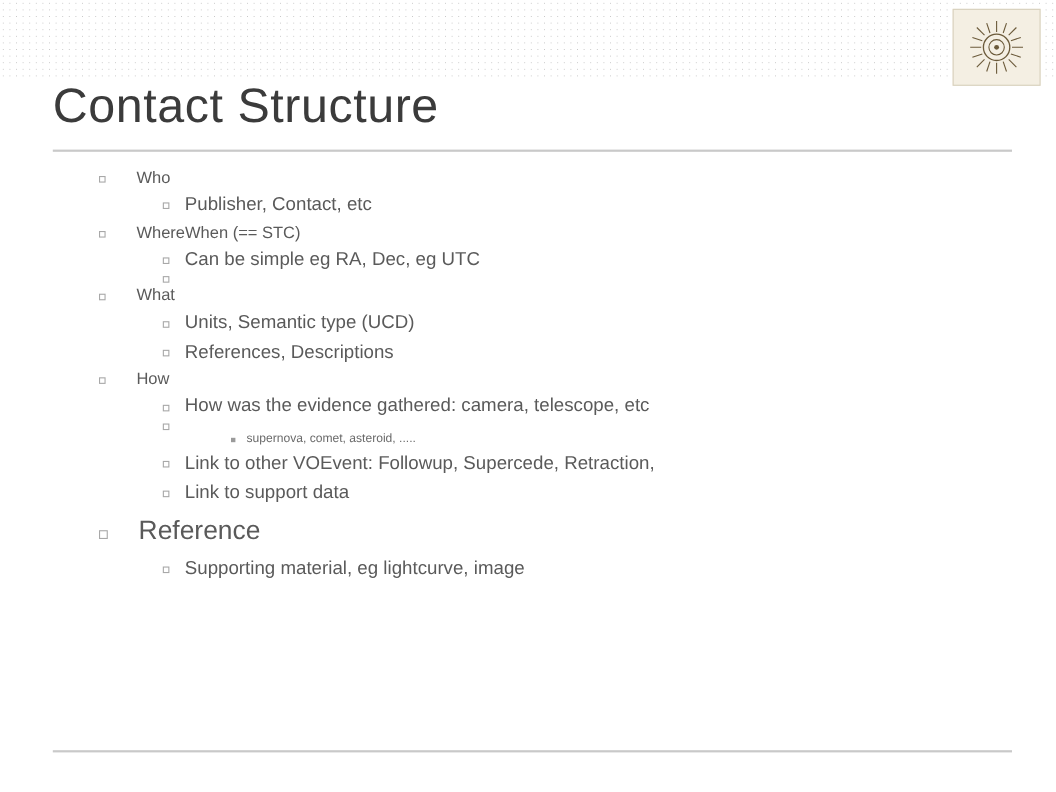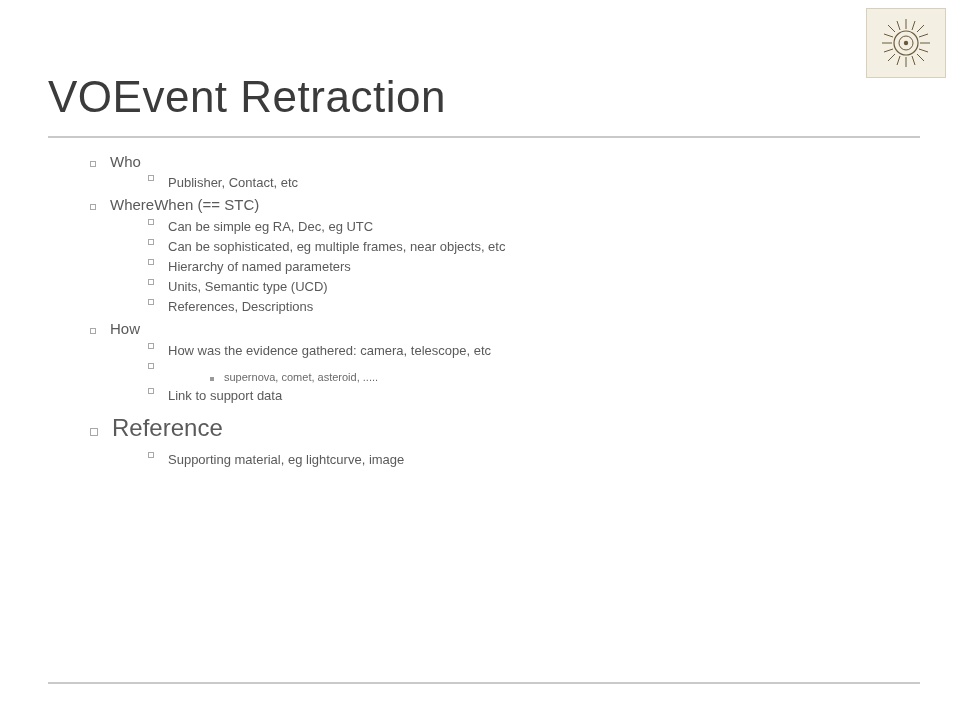"VOEvent Retraction" div.title { text: VOEvent Retraction -> Contact Structure }
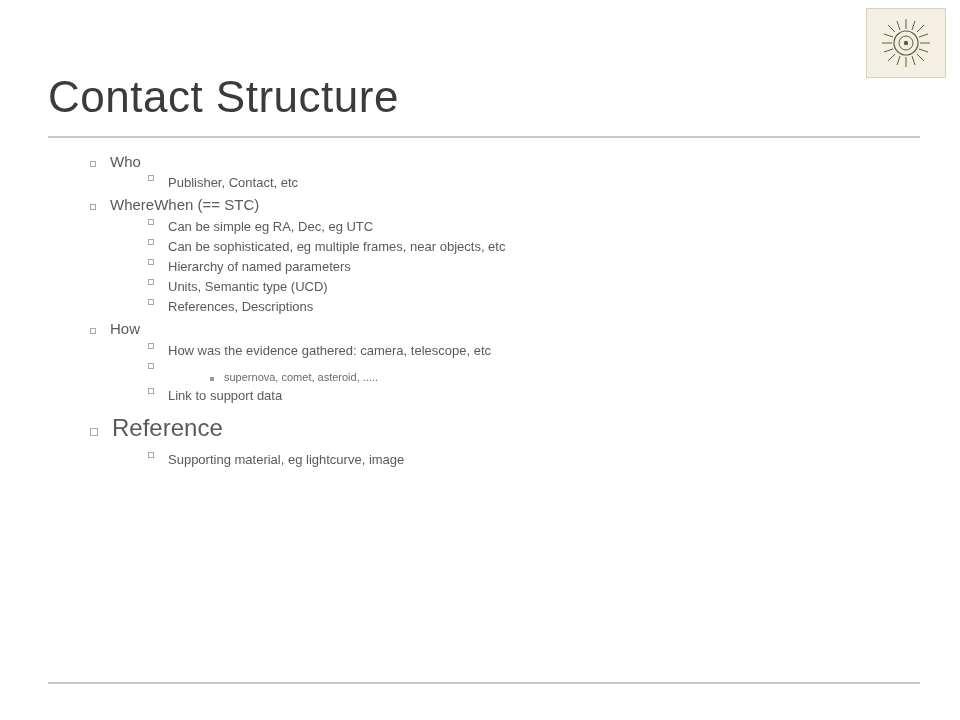"Who" .l1 { gap: 14px -> 28px }
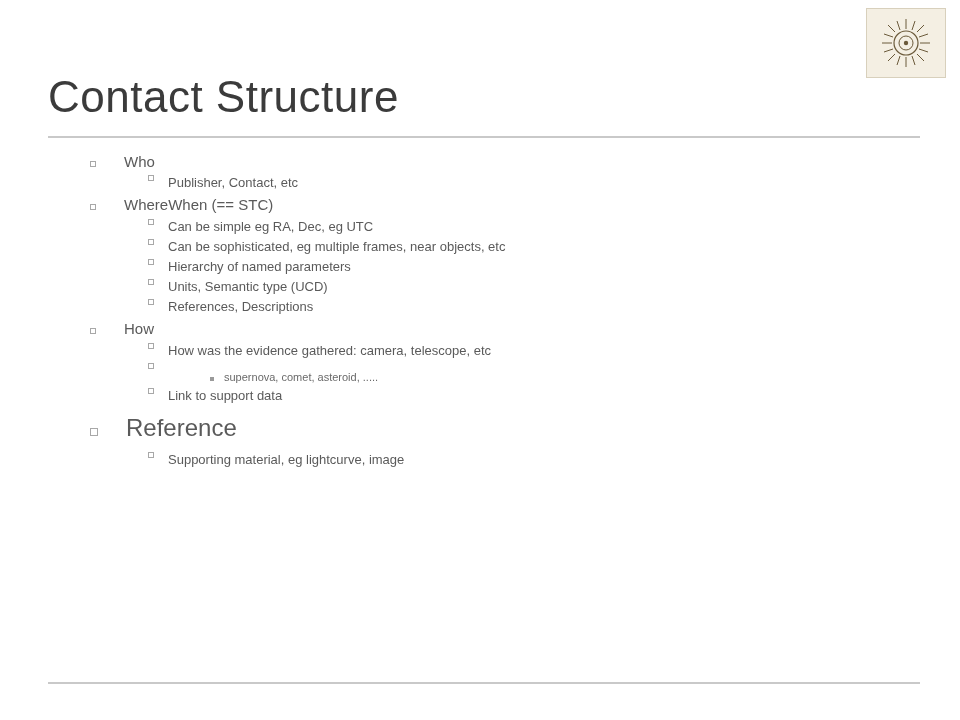"Publisher, Contact, etc" .l2 { align-items: flex-start -> center; font-size: 13px -> 17px }
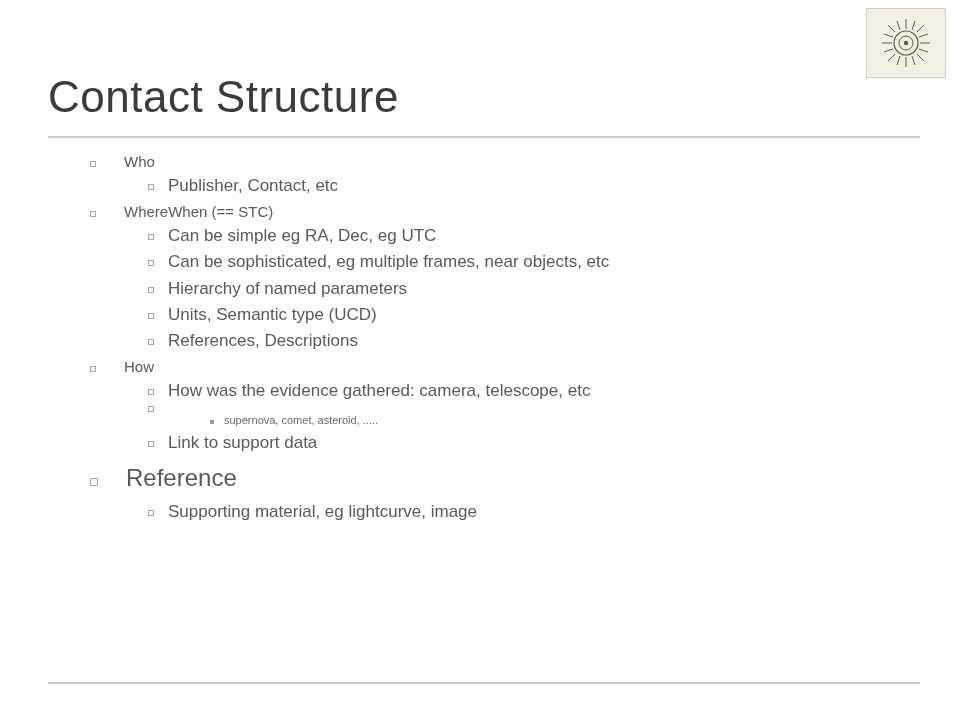"What" div.l1 { html: none -> <div> <span></span> <span>What</span> </div> }
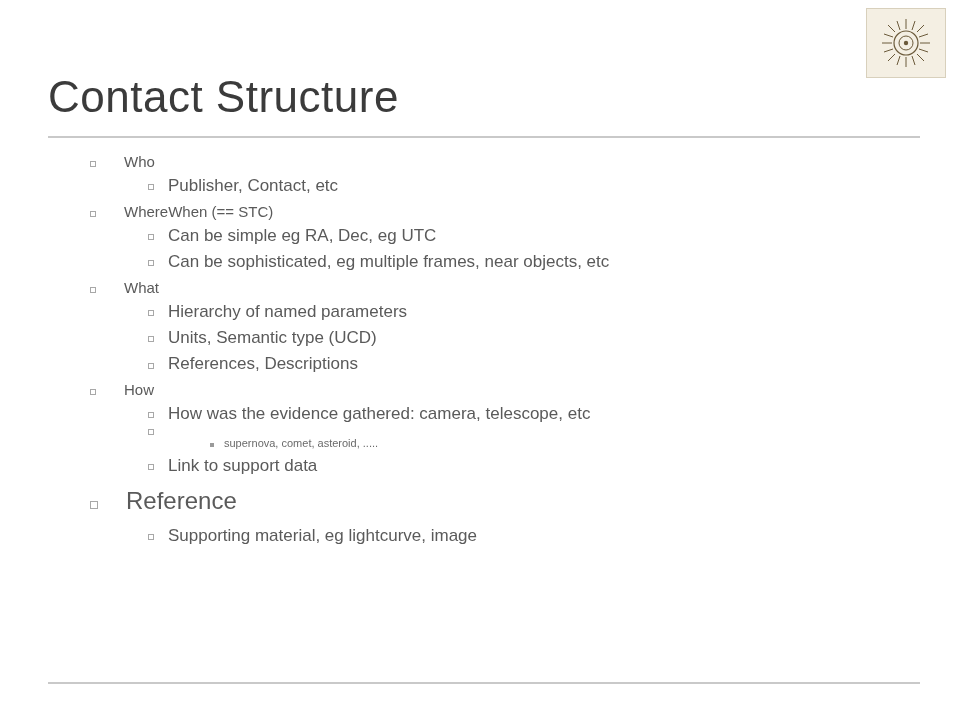"Can be sophisticated, eg multiple" span { html: <span>Can be sophisticated, eg multiple frames, near objects, etc</span> -> none }
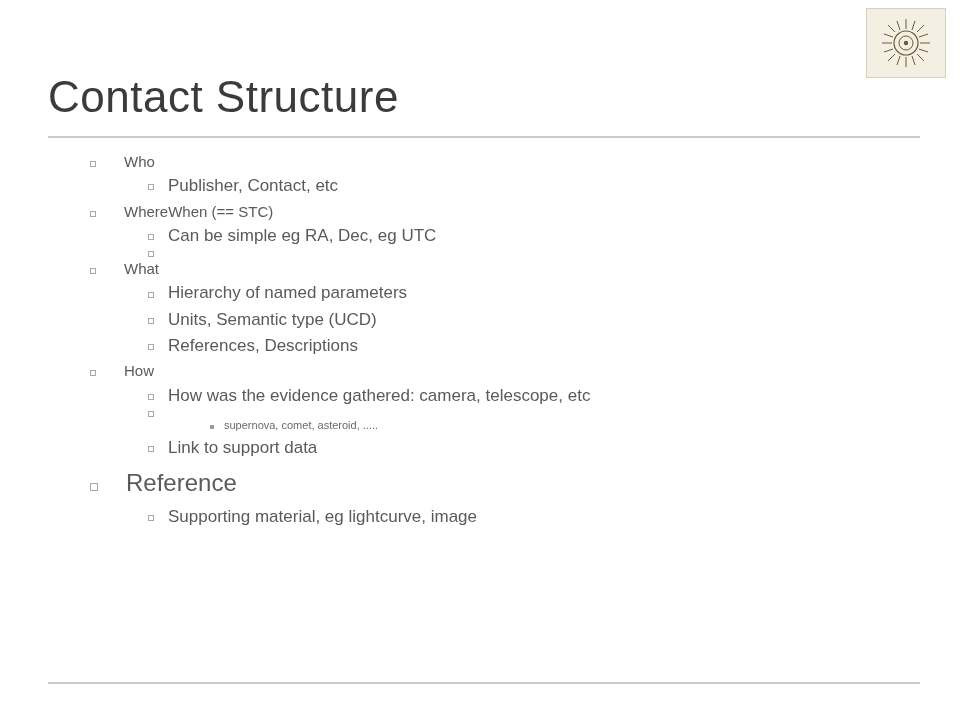"Hierarchy of named parameters" div.l2 { html: <div> <span></span> <span>Hierarchy of named parameters</span> </div> -> none }
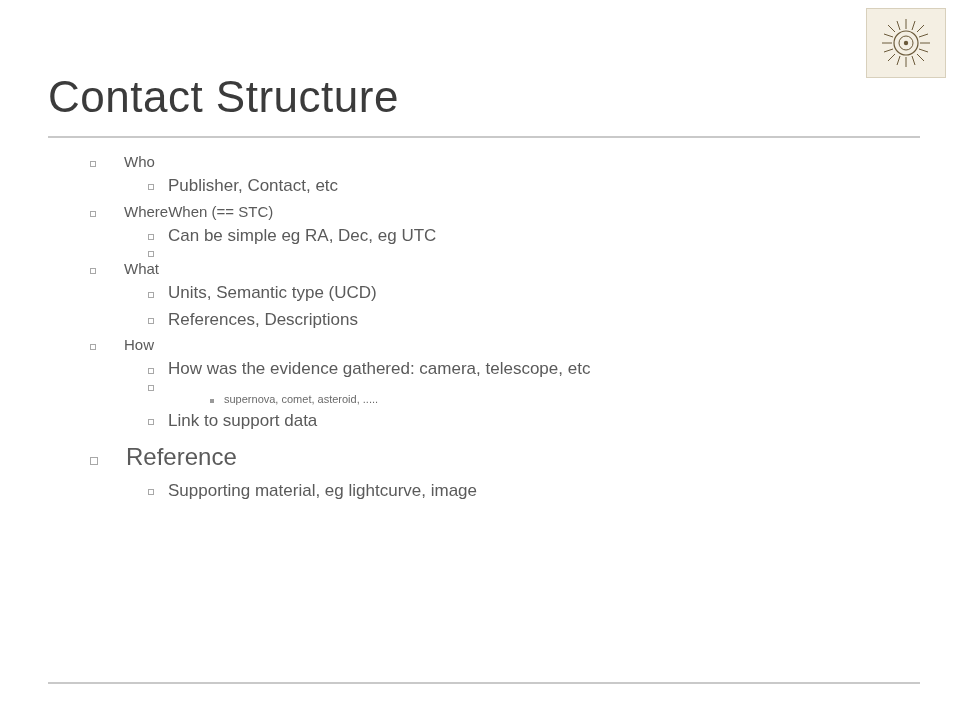"Link to other VOEvent: Followup," div.l2 { html: none -> <div> <span></span> <span>Link to other VOEvent: Followup, Supercede, Retraction,</span> </div> }
